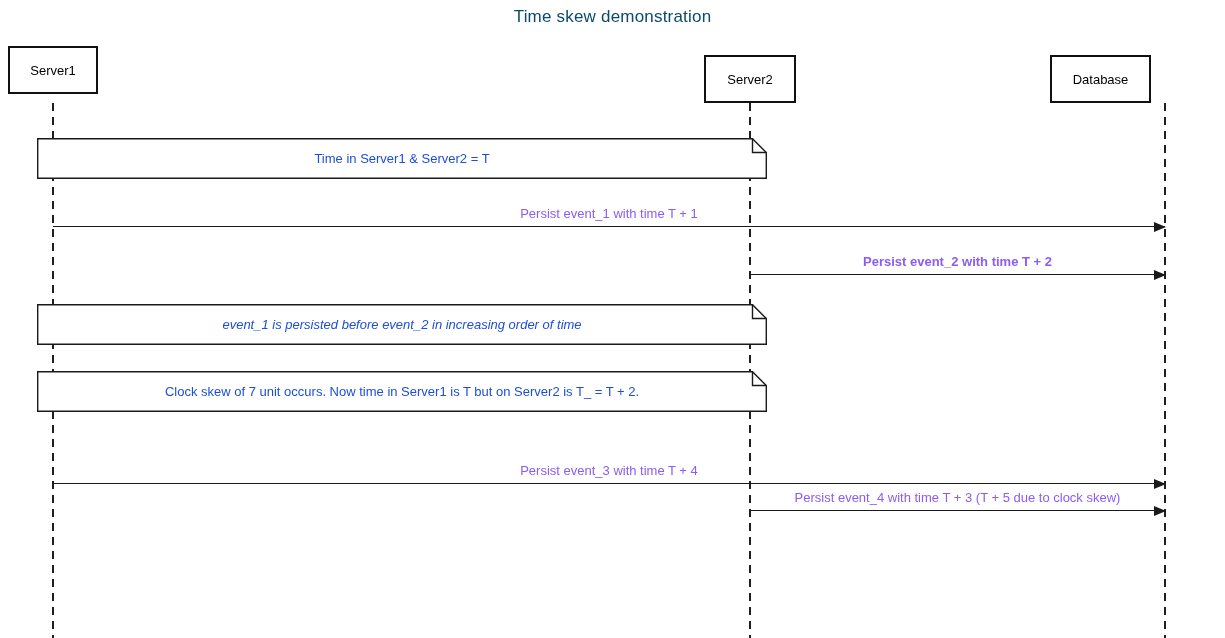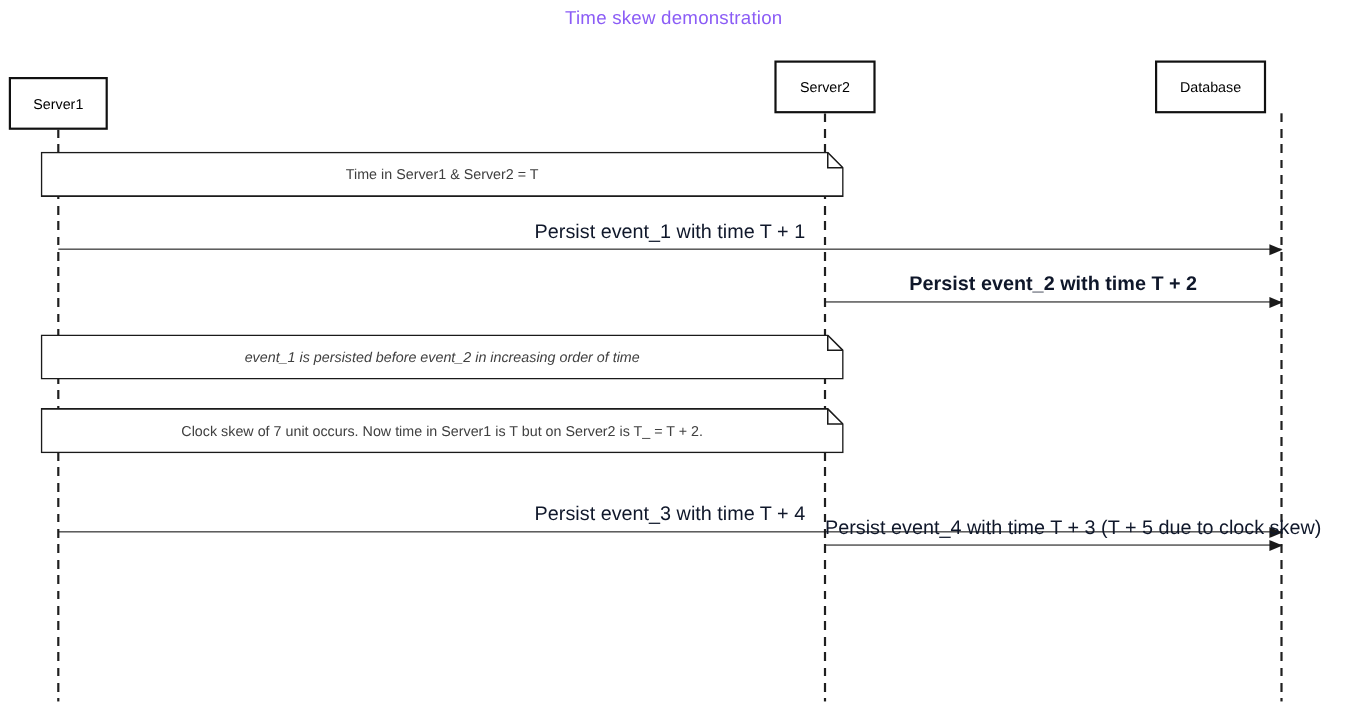"Time skew demonstration" .title { color: #8b5cf6 -> #0c4a6e }
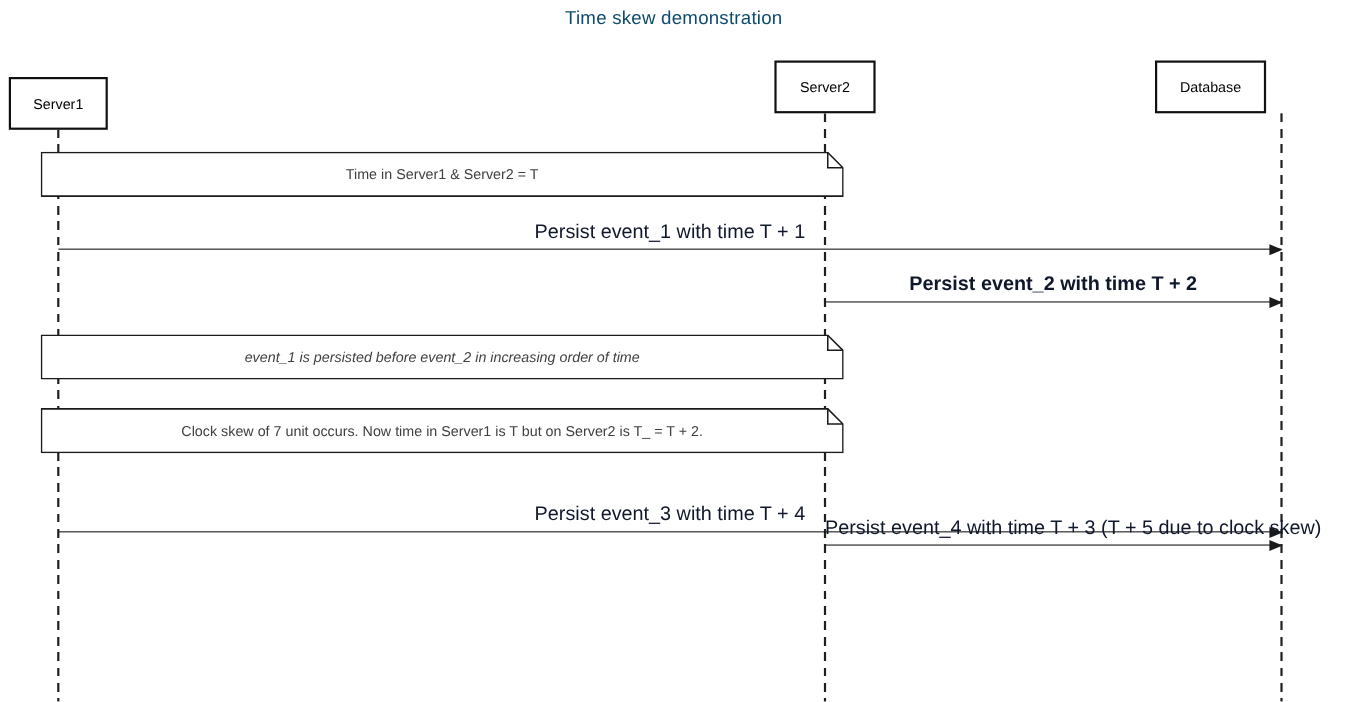"Server1" div.participant { top: 70px -> 46px }
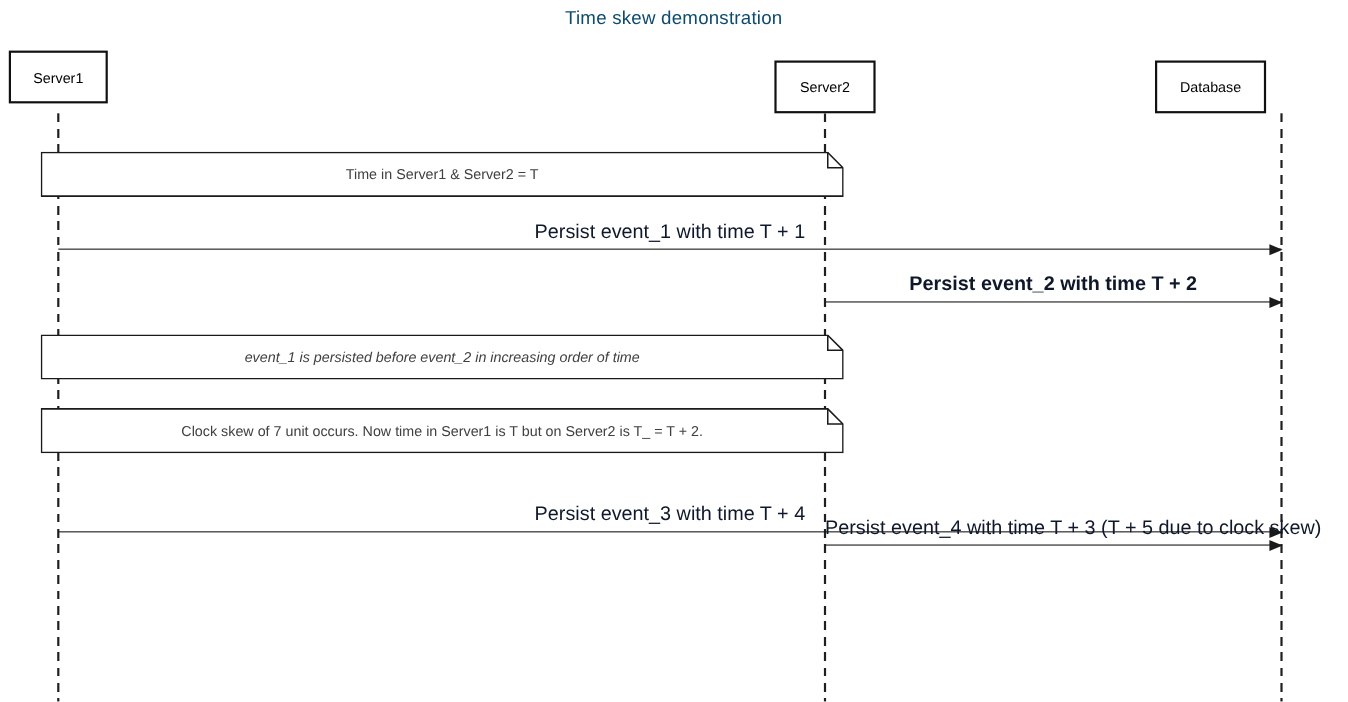"Time in Server1 & Server2" .note .note-text { color: #404040 -> #1d4ed8 }
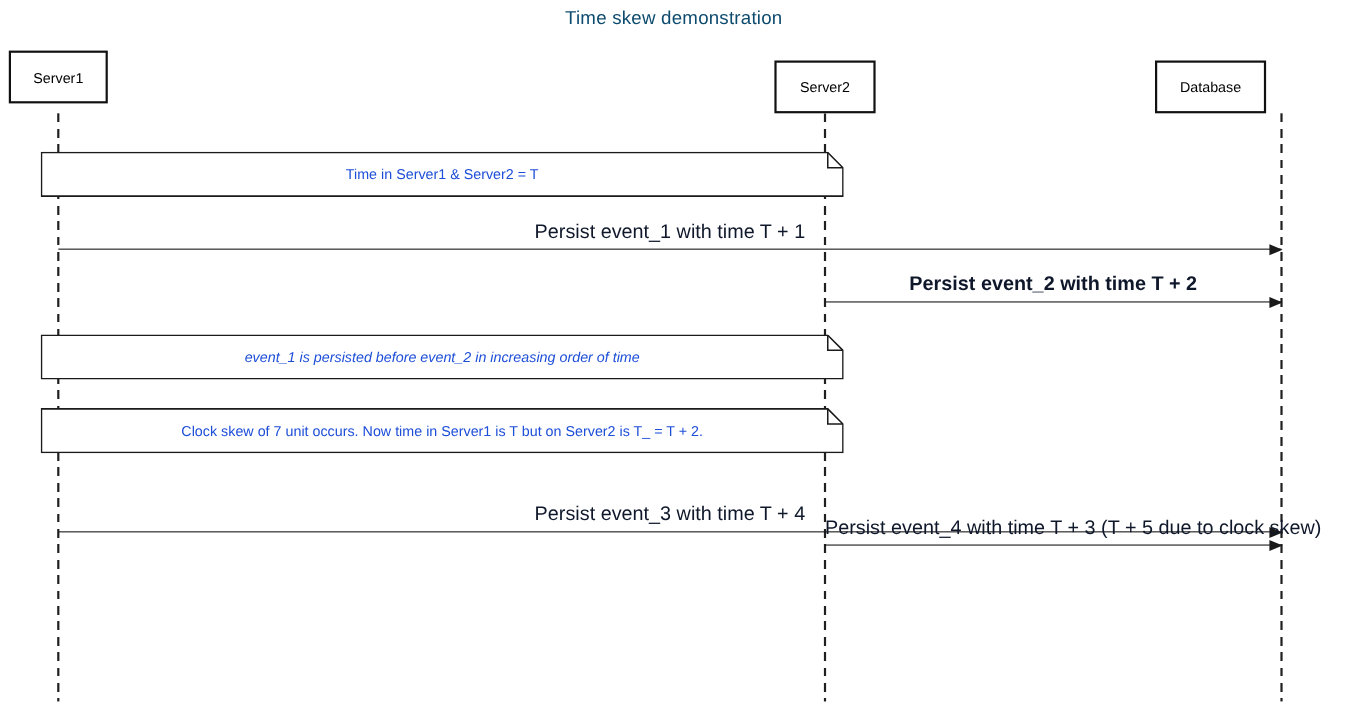"Persist event_1 with time T" .message .msg-label { color: #0f172a -> #8b5cf6; font-size: 18px -> 13px }
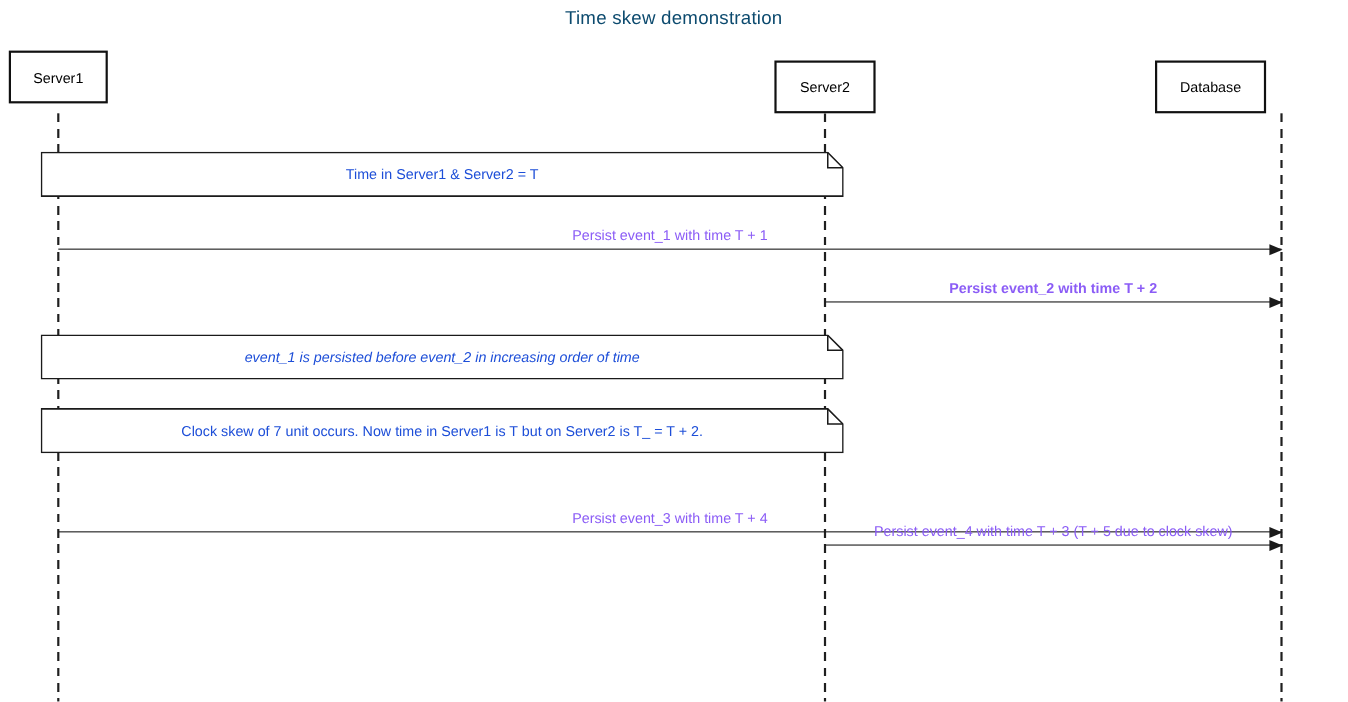"Persist event_4 with time T" div.message { top: 474px -> 489px }
